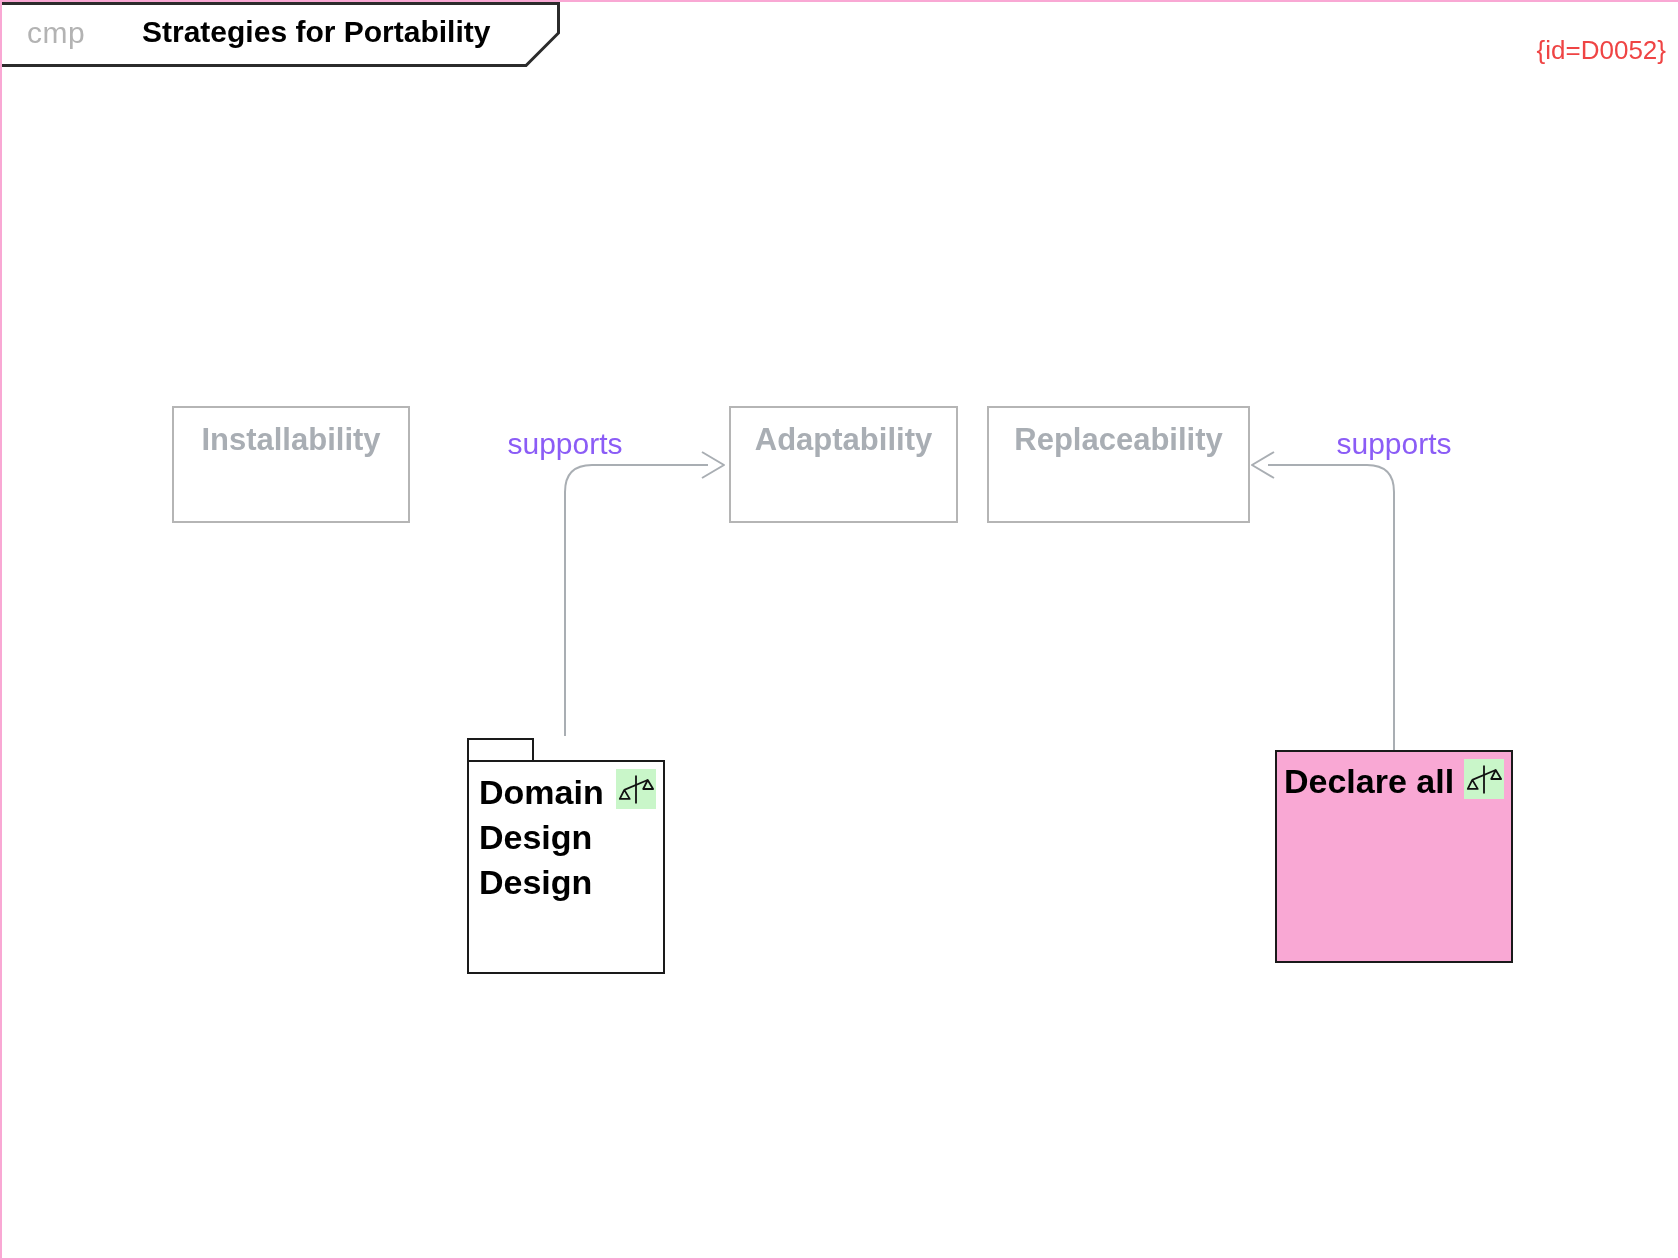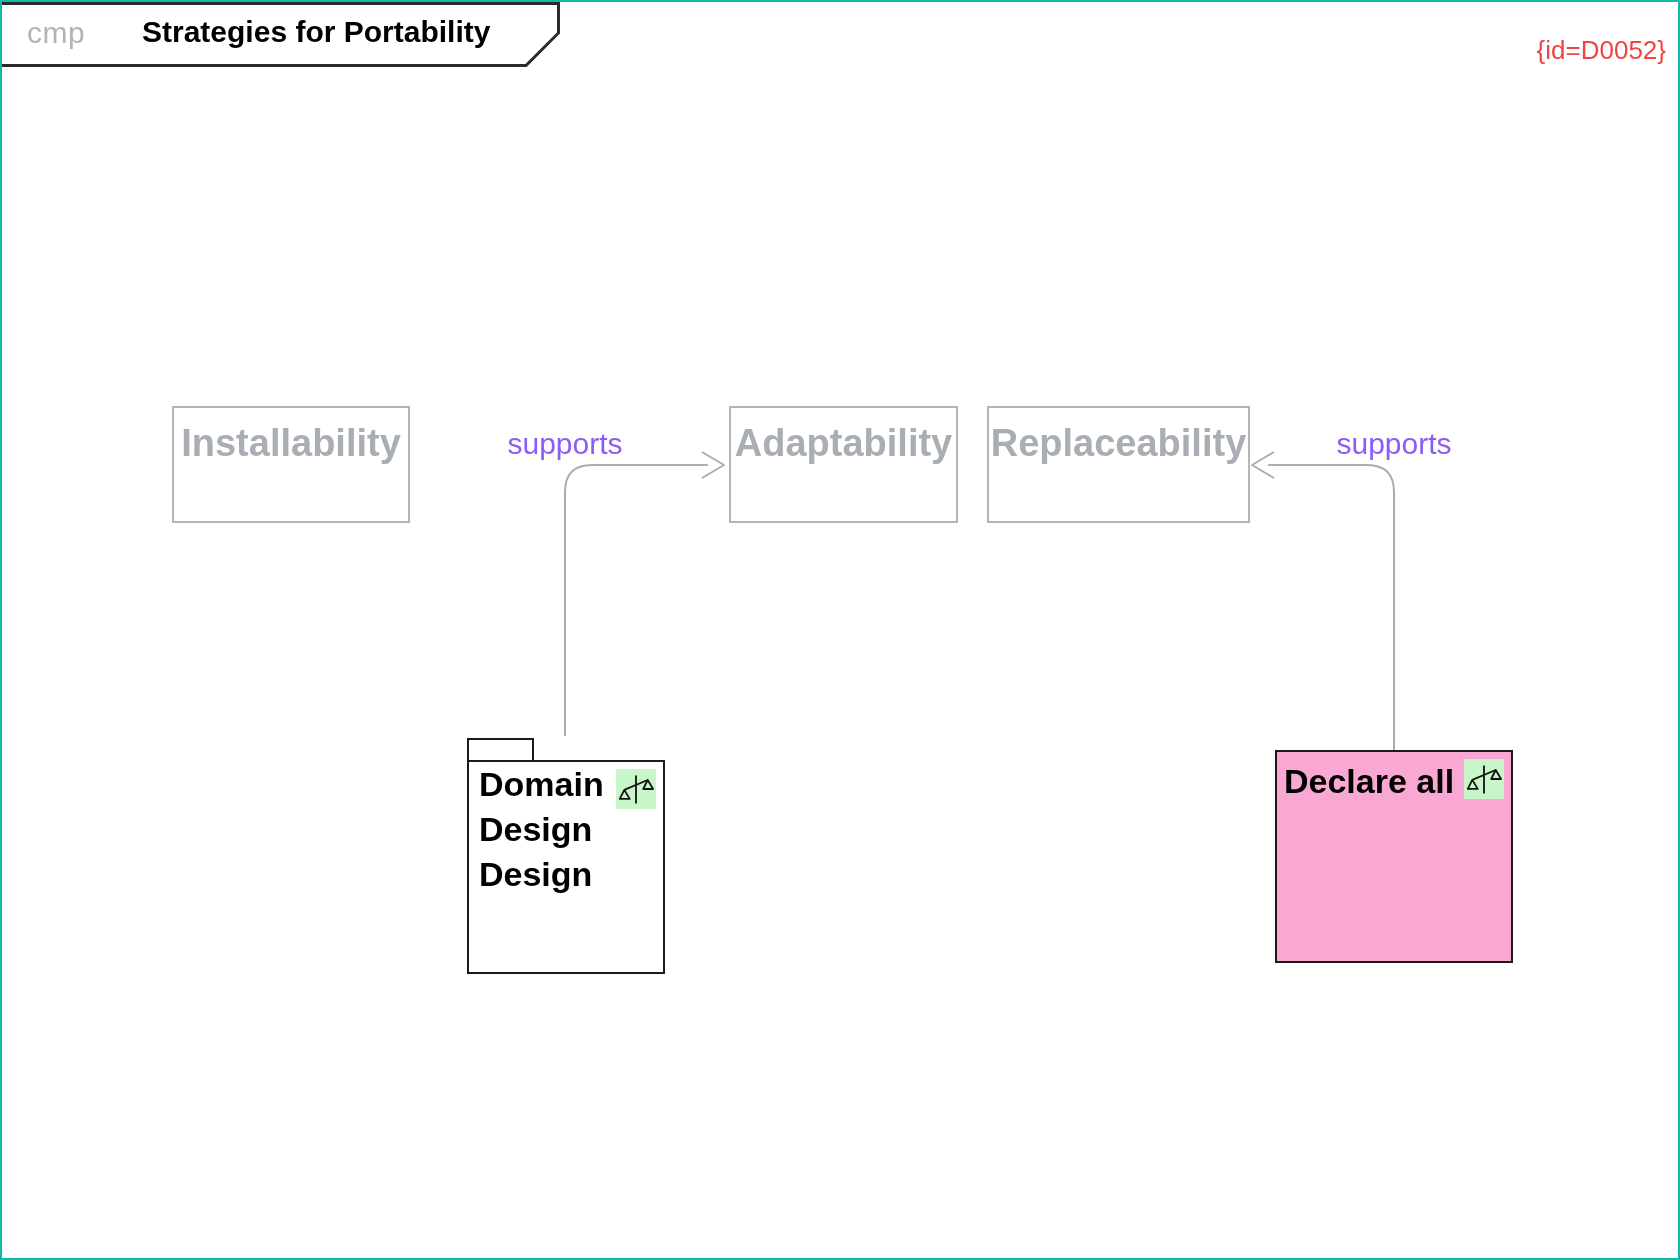"cmp" .frame { border: 2px solid #14b8a6 -> 2px solid #f9a8d4 }
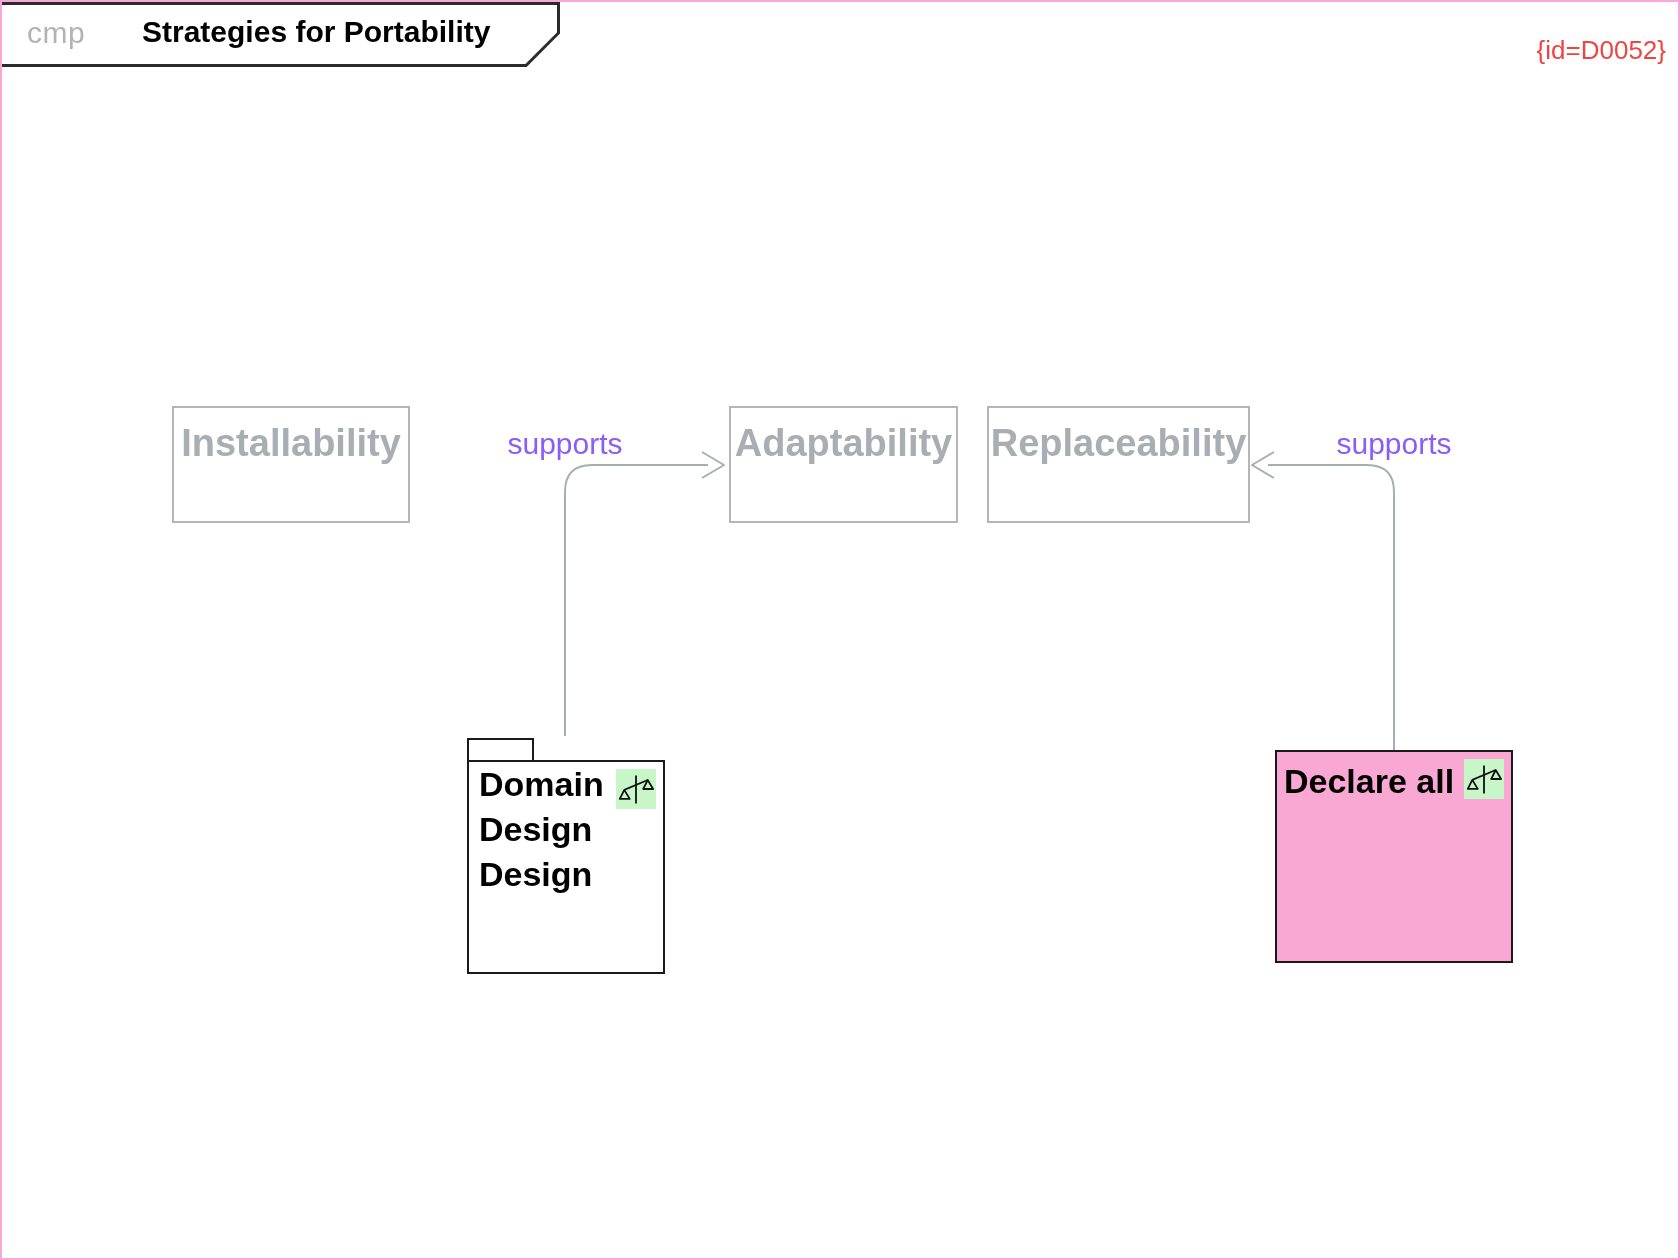"Installability" .qa-box .qa-label { font-size: 38px -> 31px }
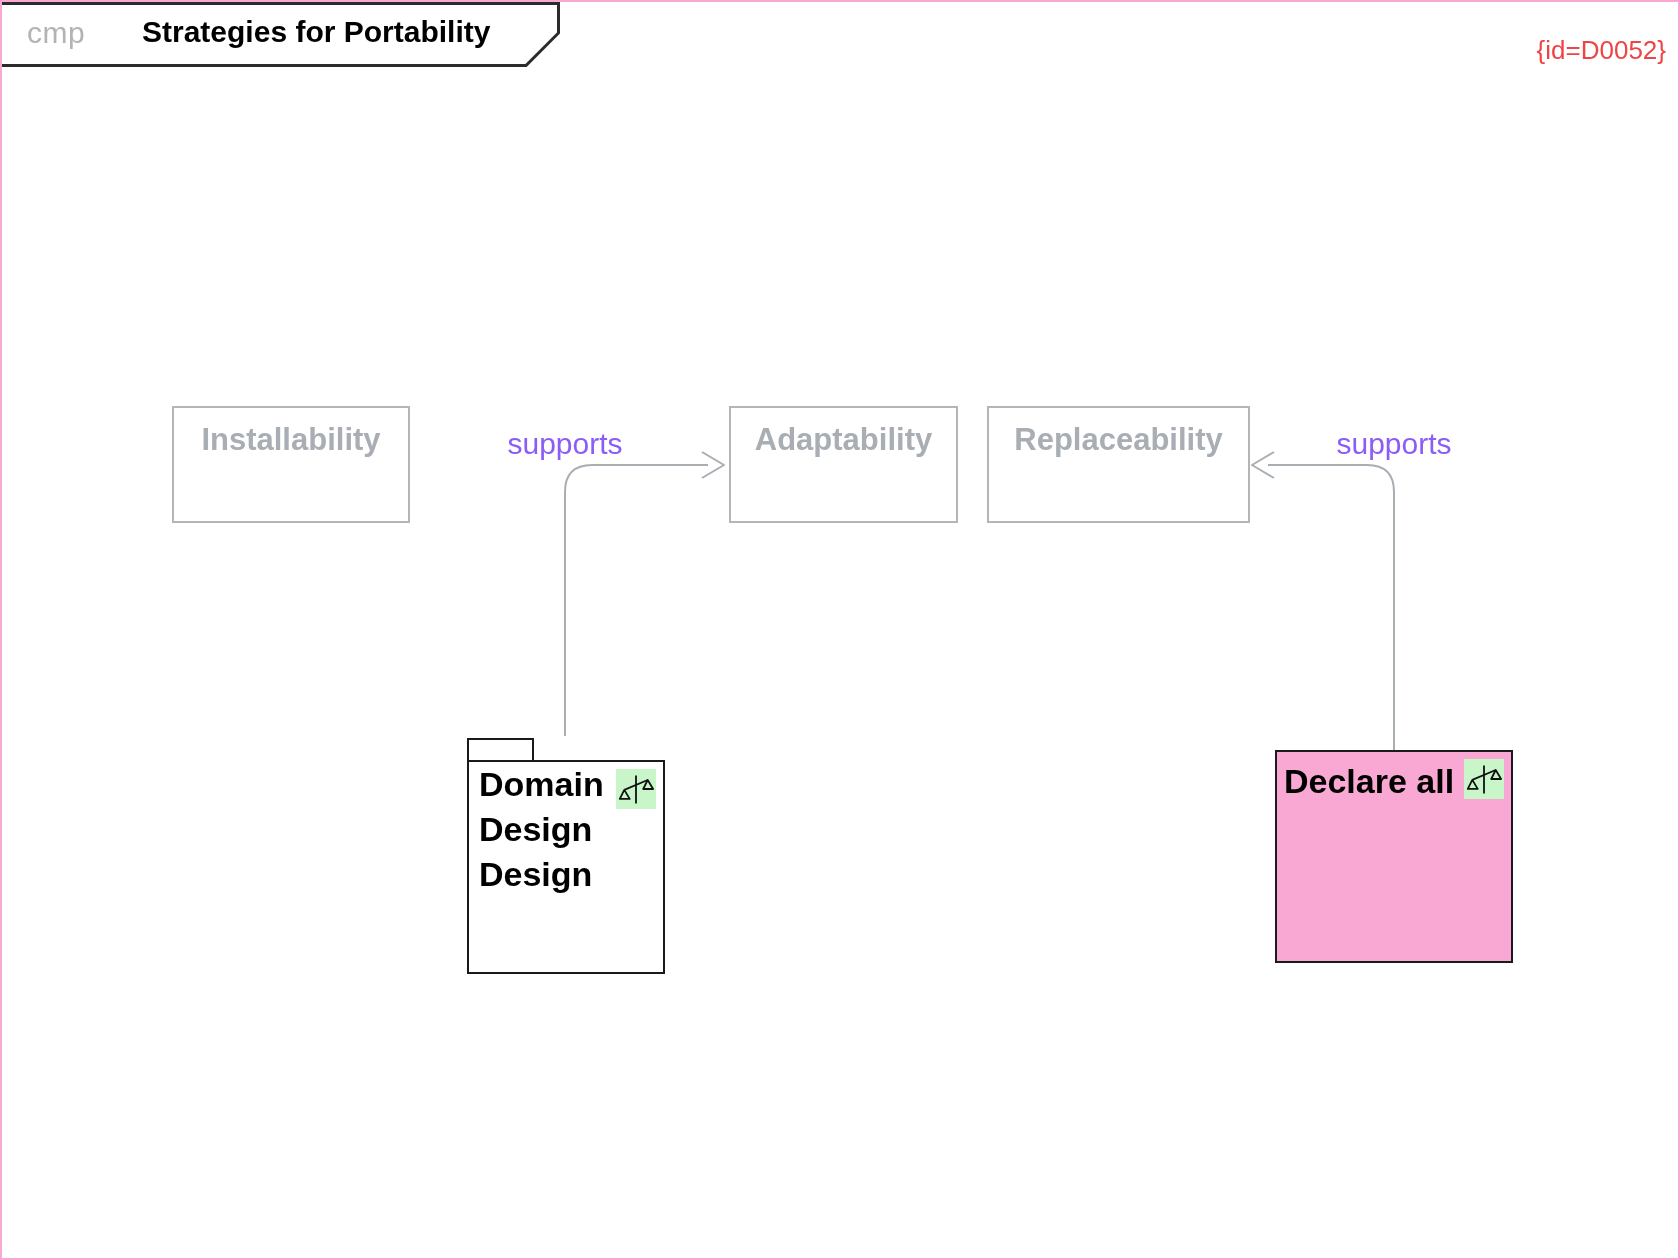"Domain" .node-text { top: 0 -> 8px }
